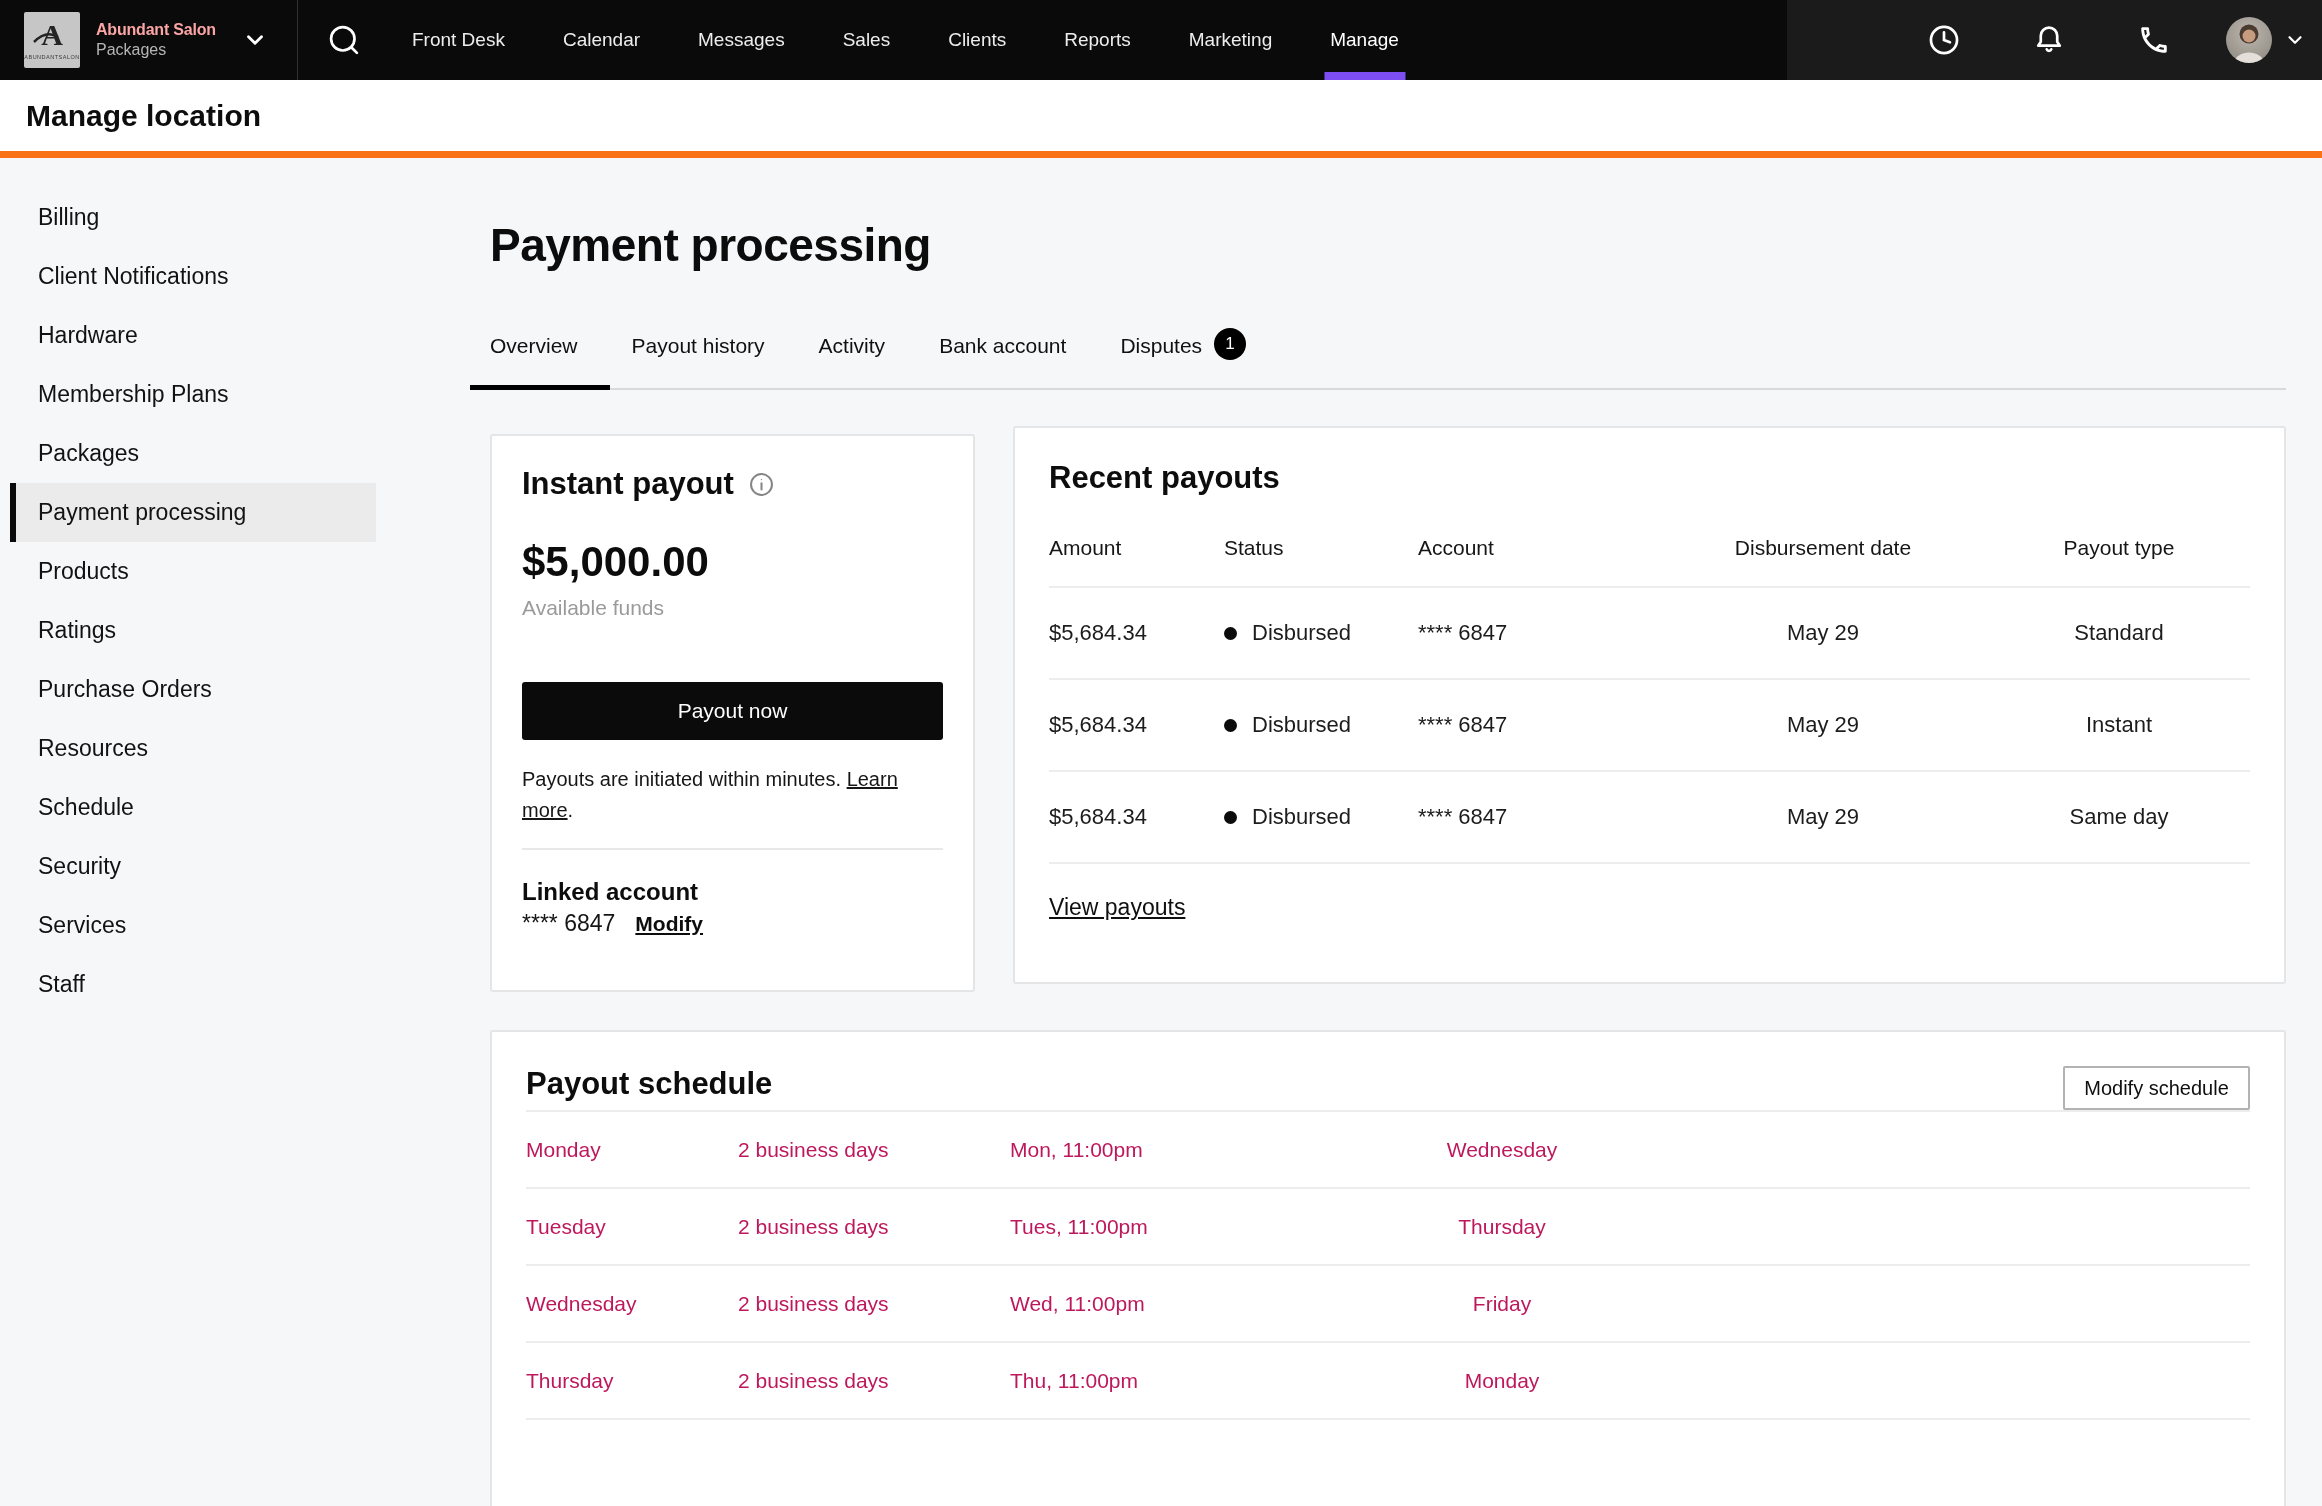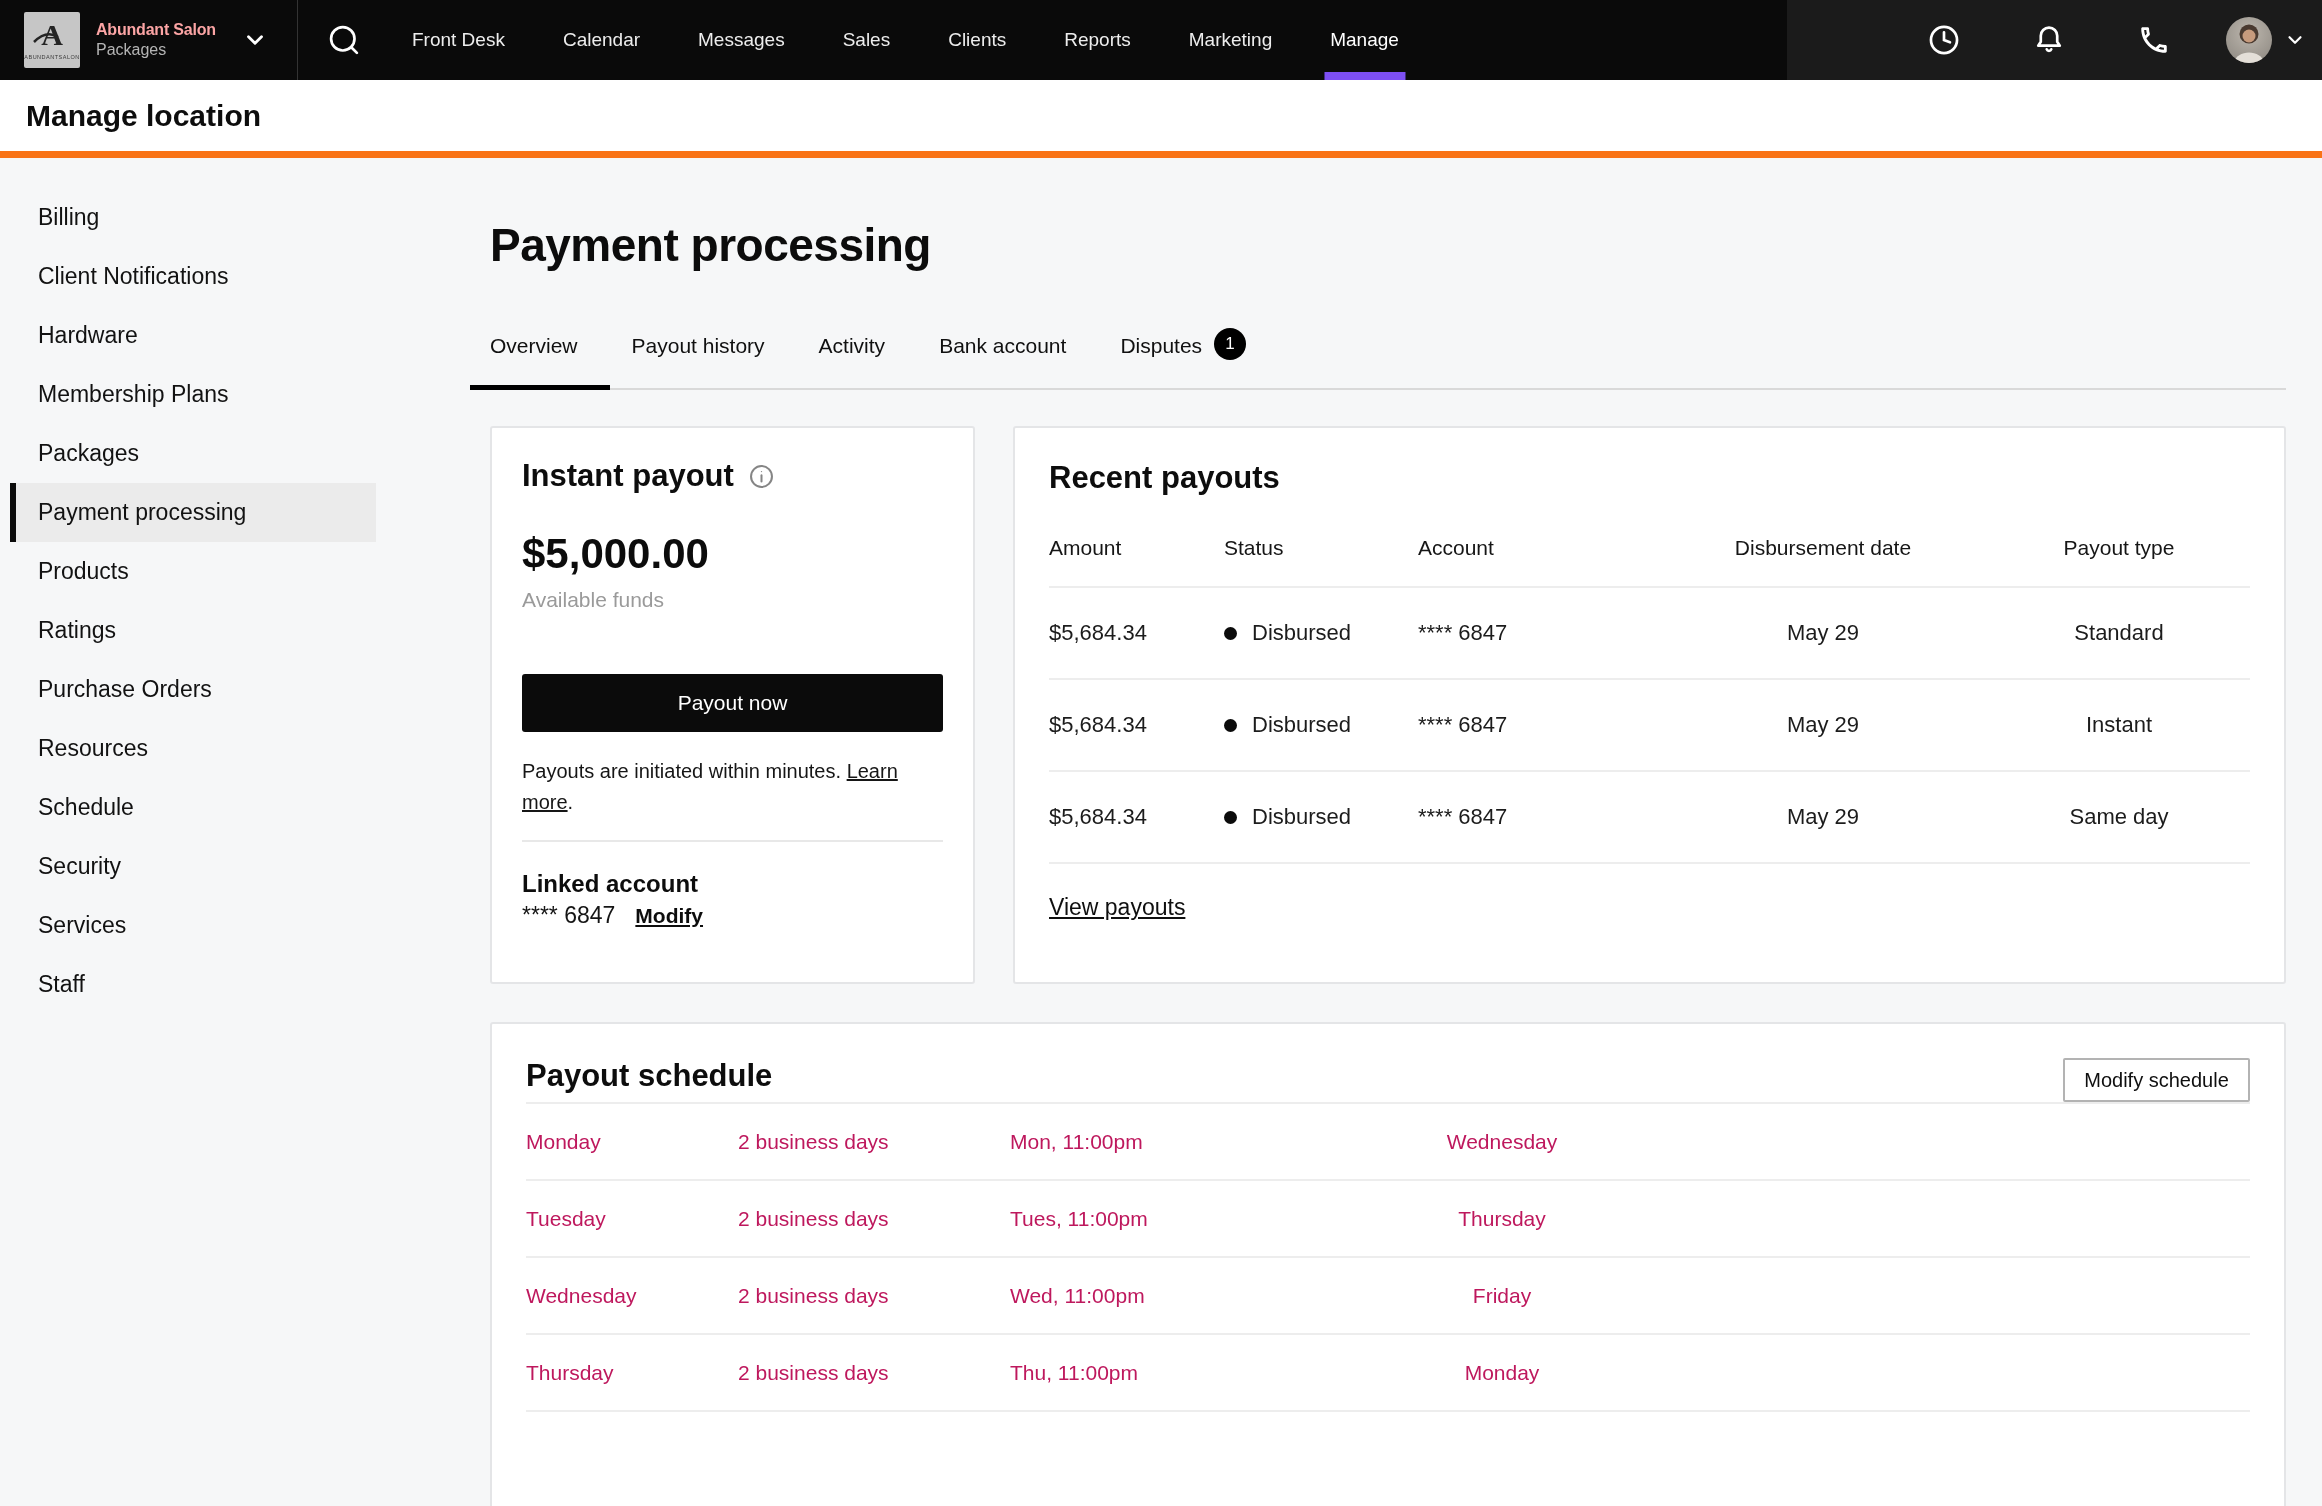"Instant payout" .card--instant { margin-top: none -> 8px }
